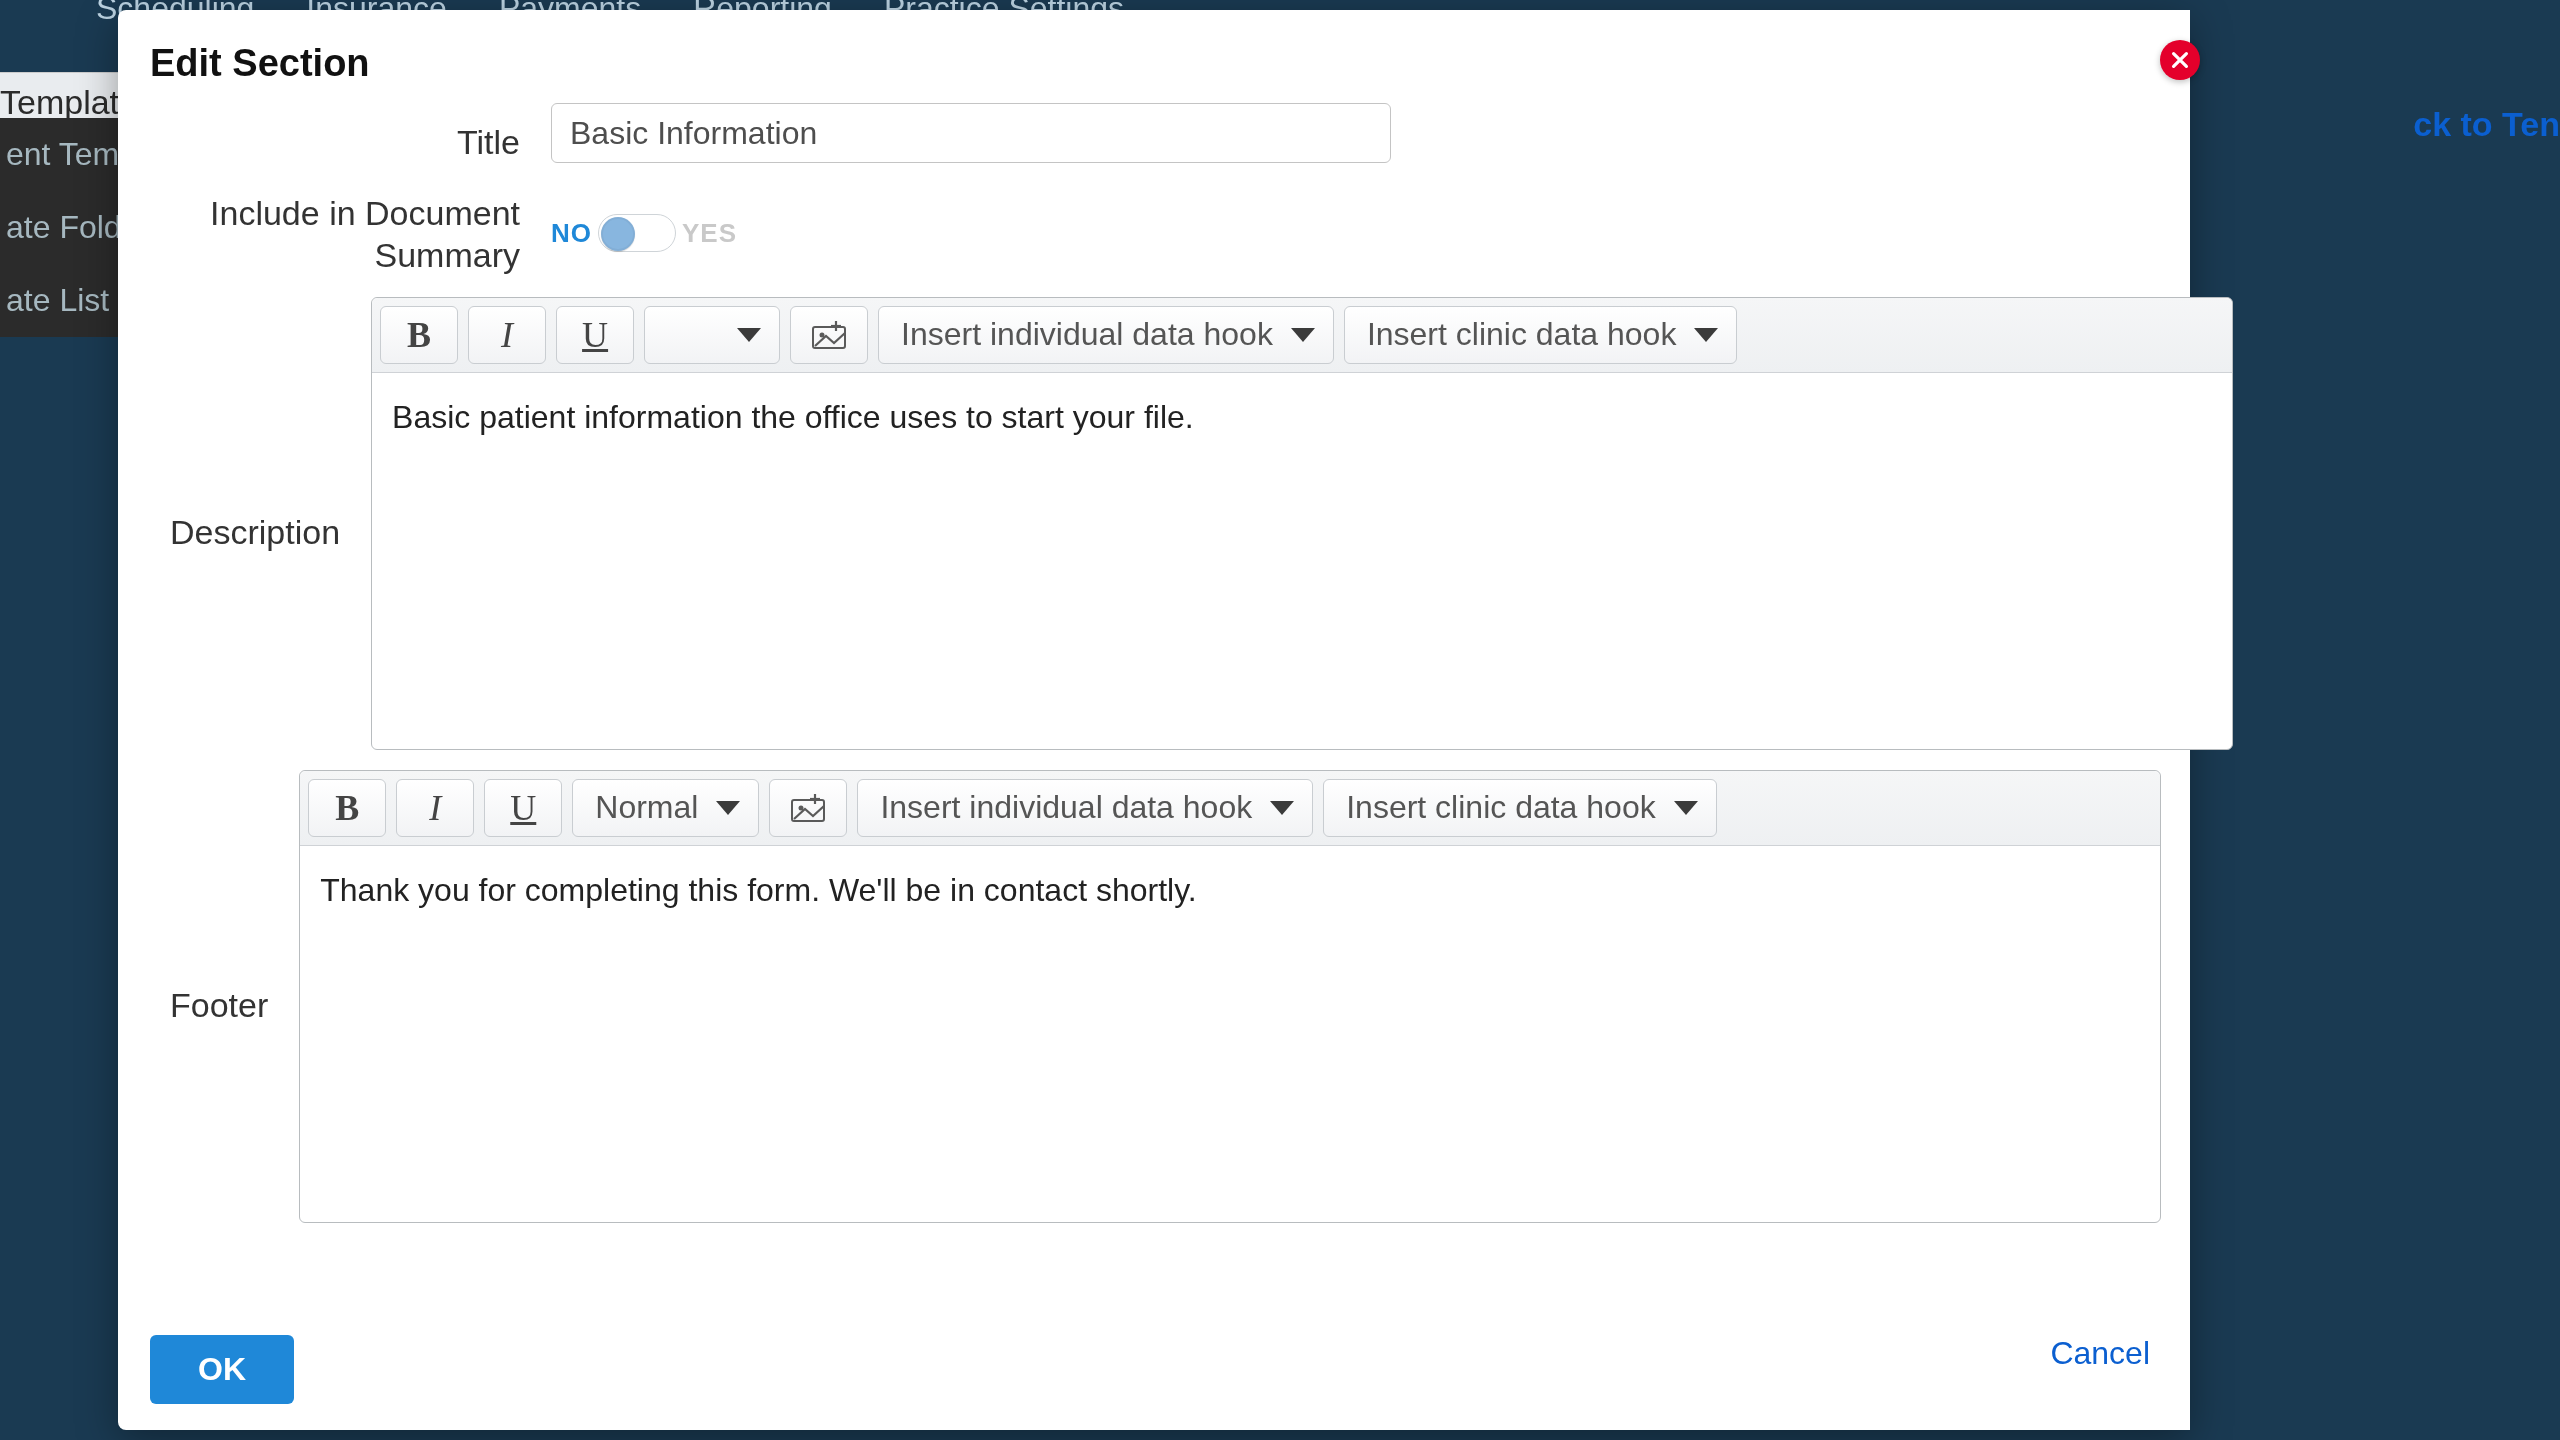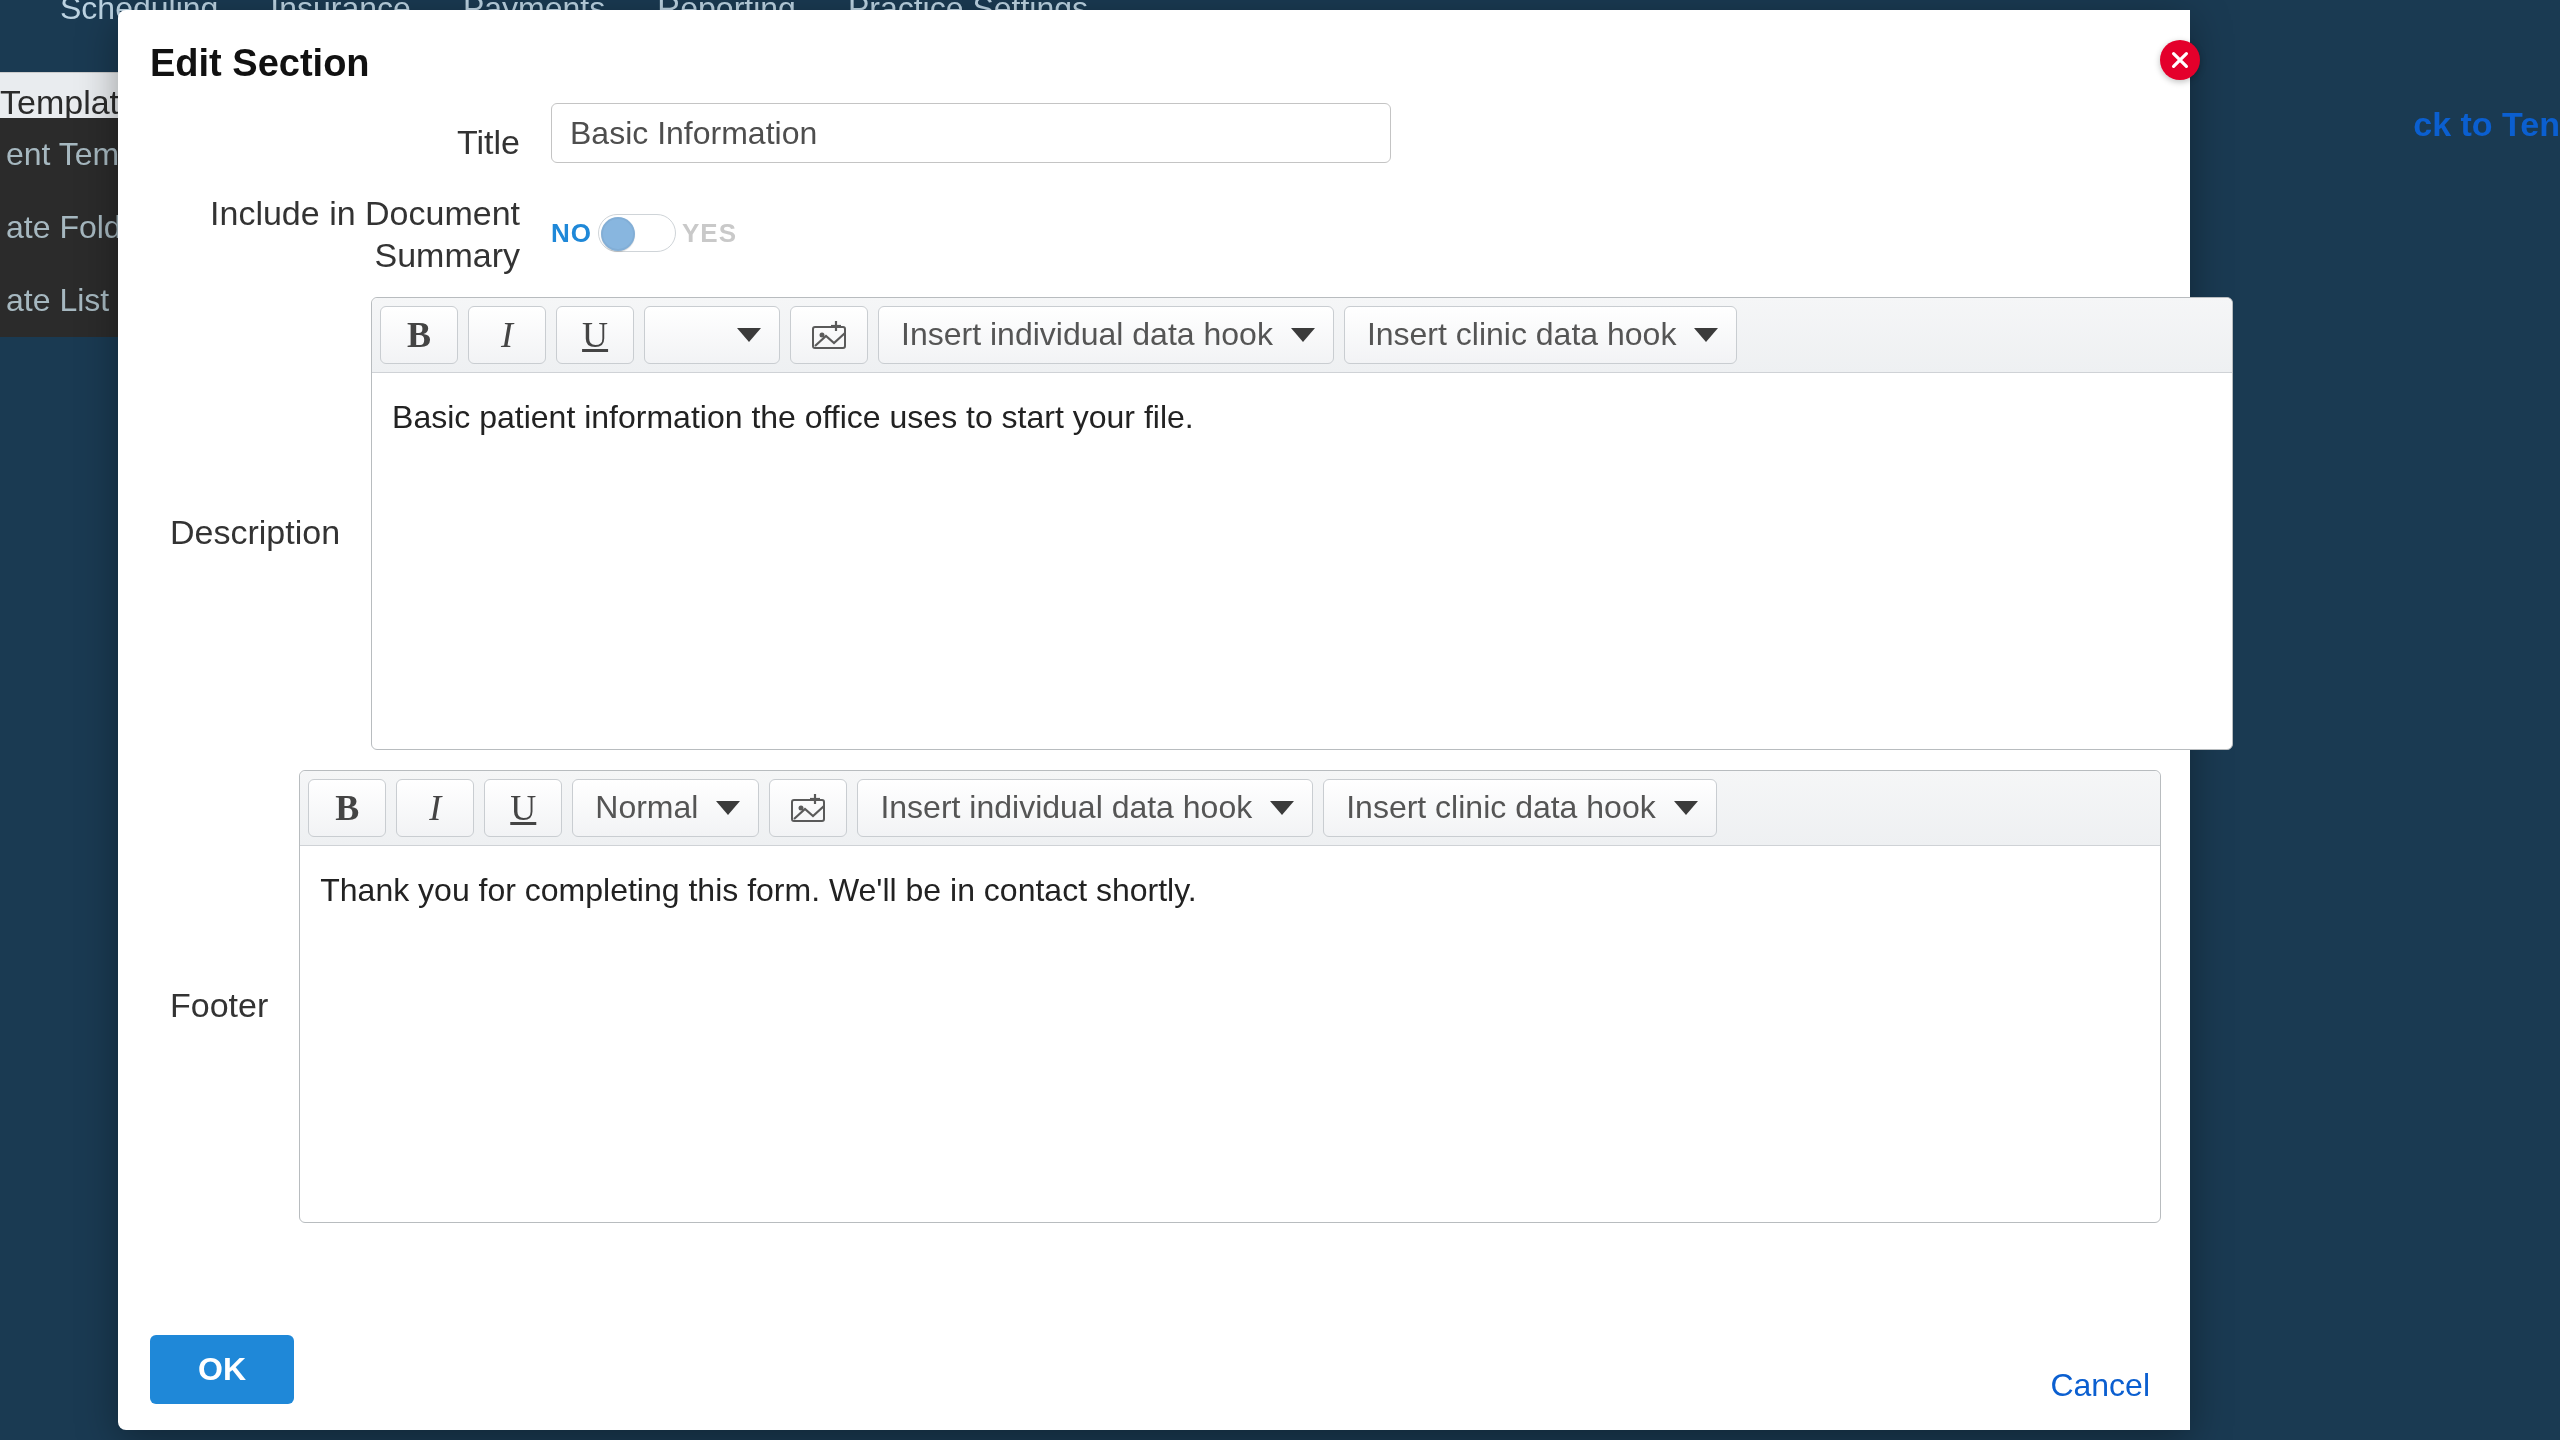"Scheduling" .bg-topnav { padding-left: 60px -> 96px }
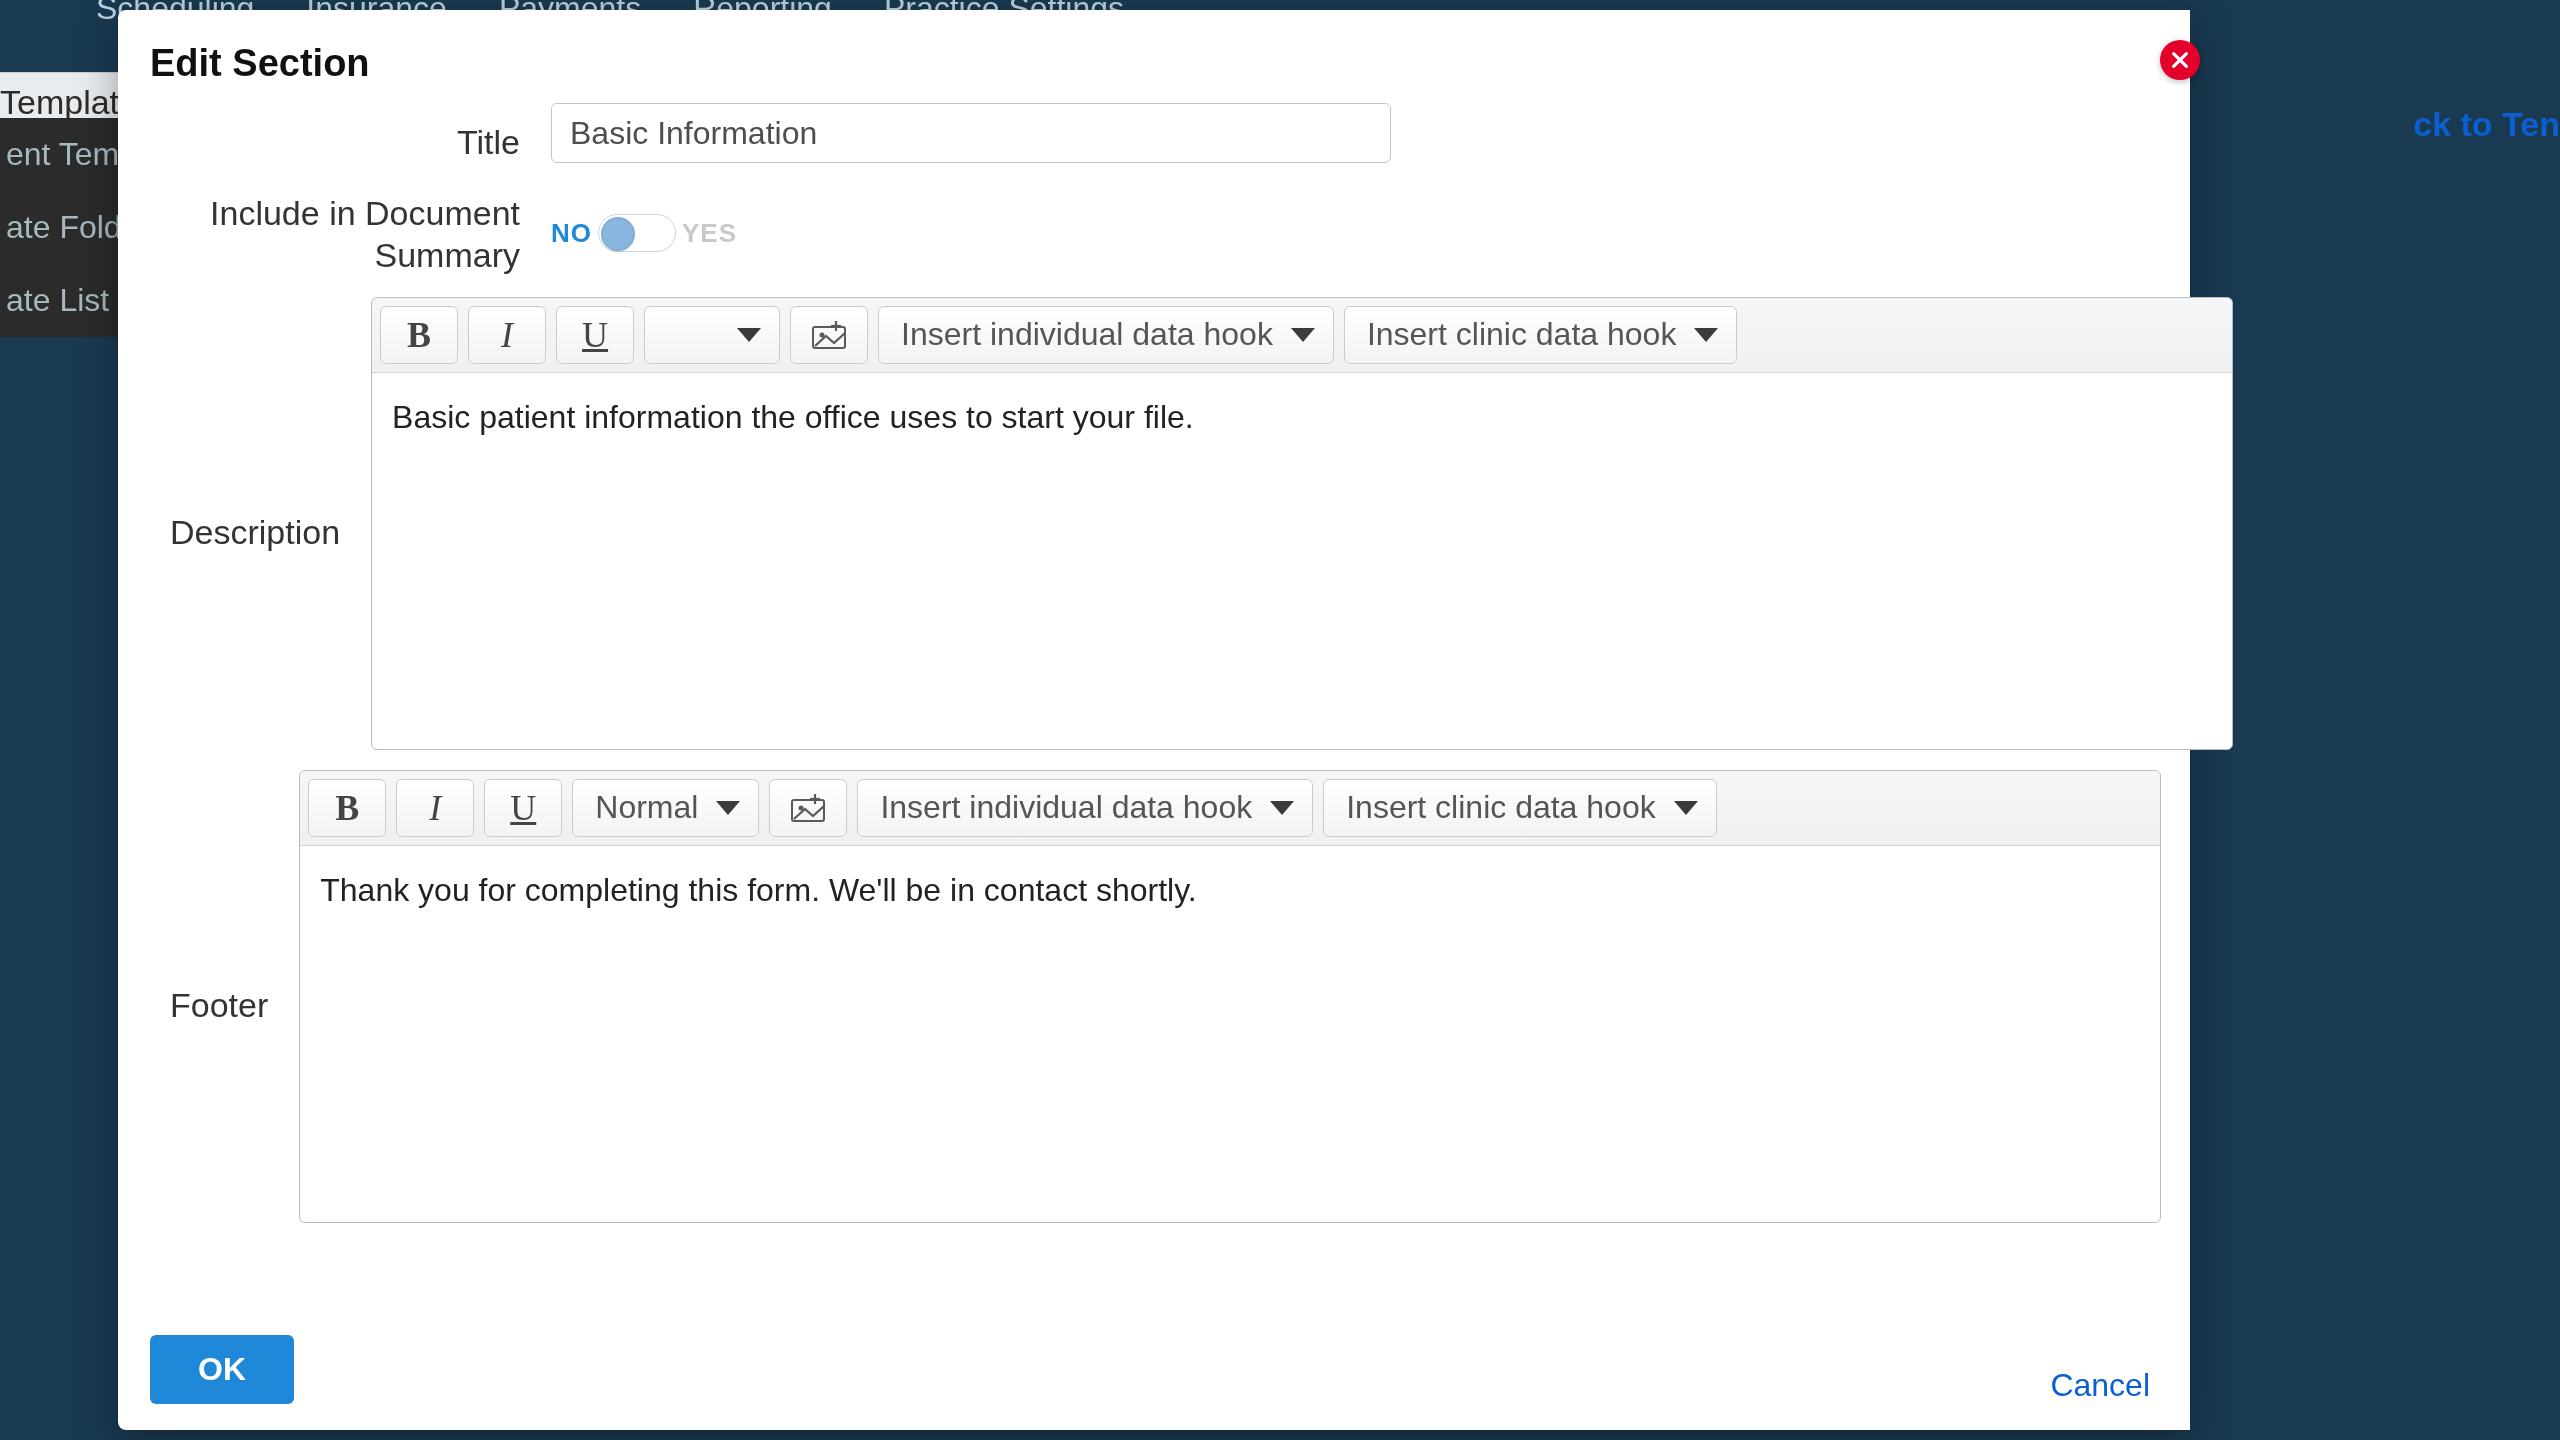"OK" .modal-footer { align-items: flex-end -> flex-start }
